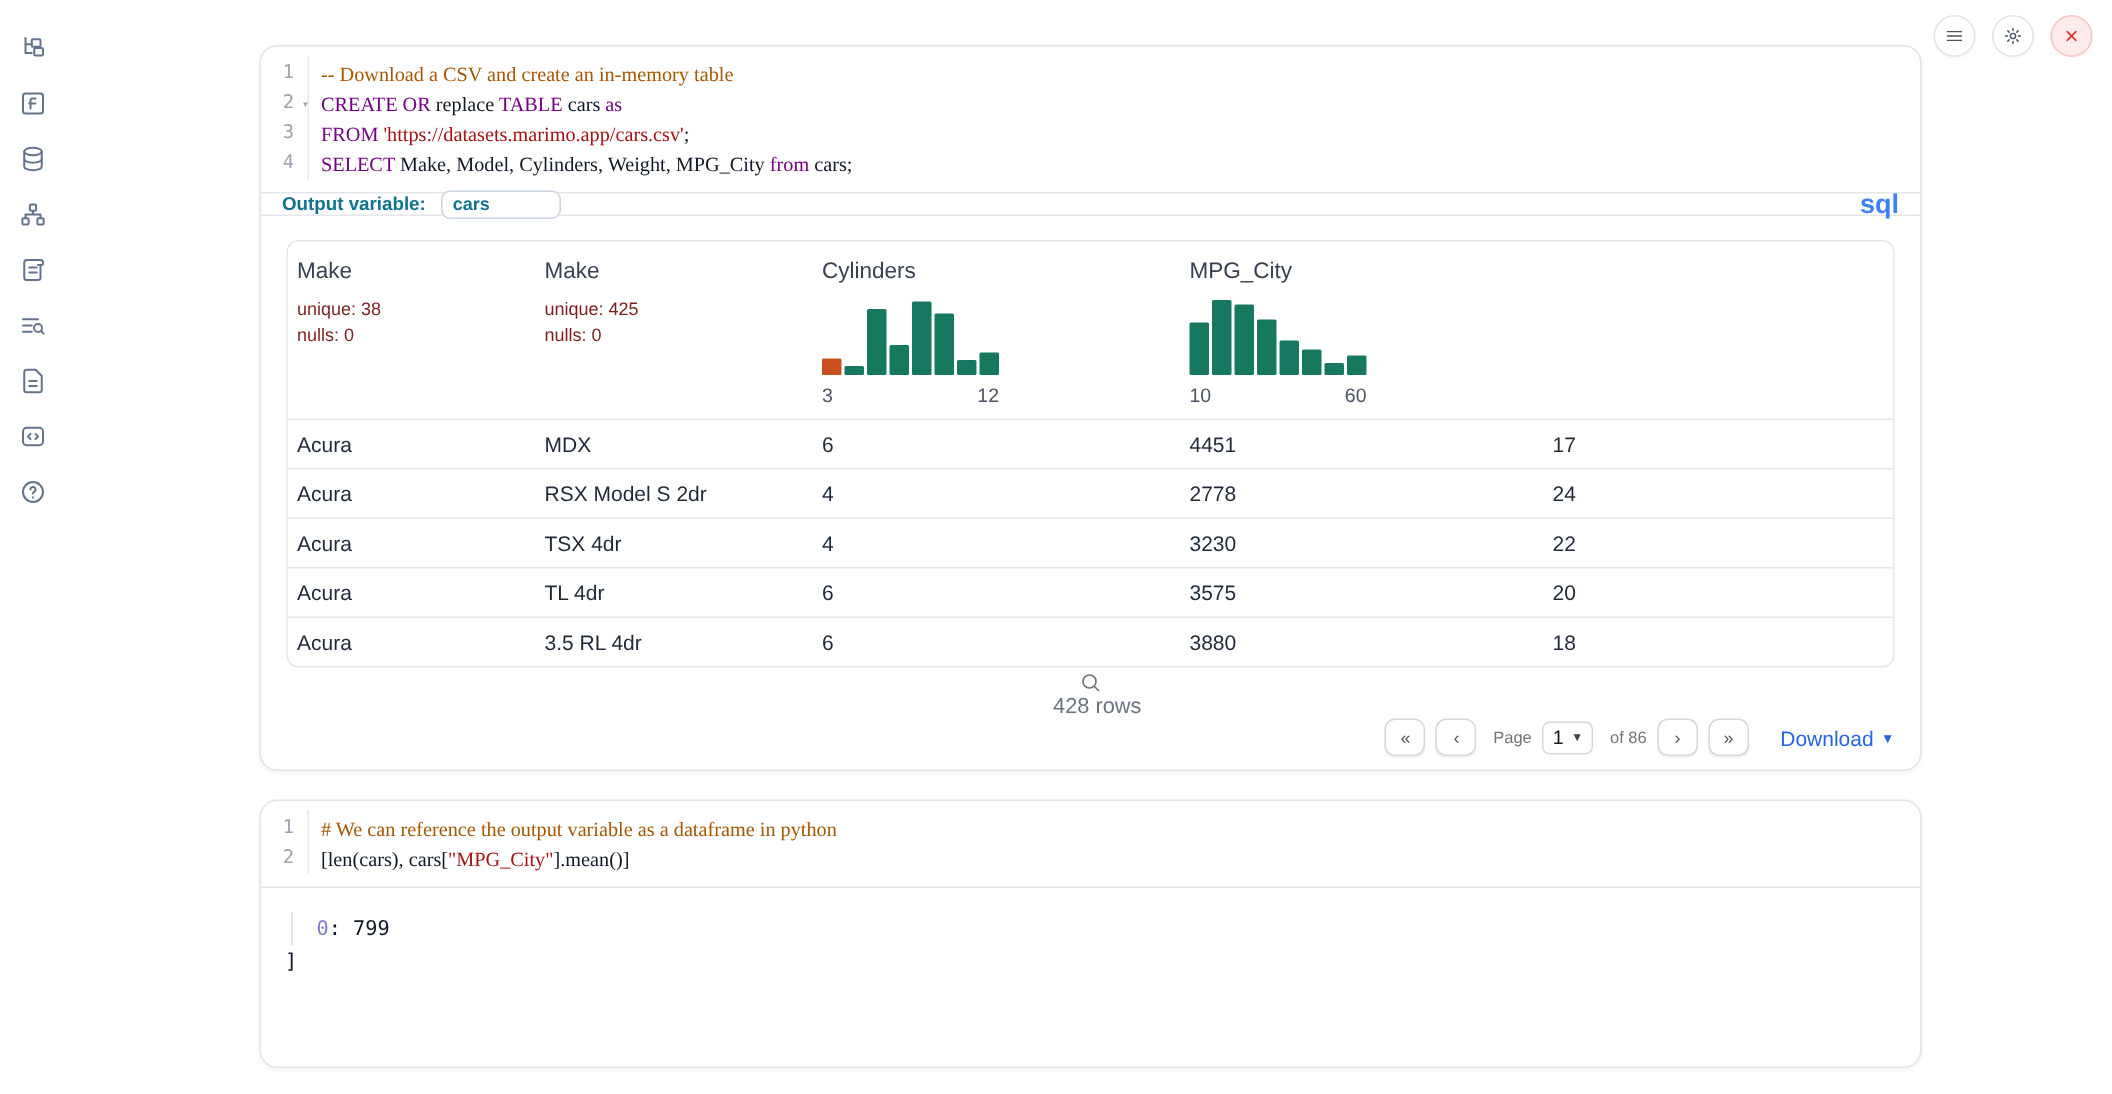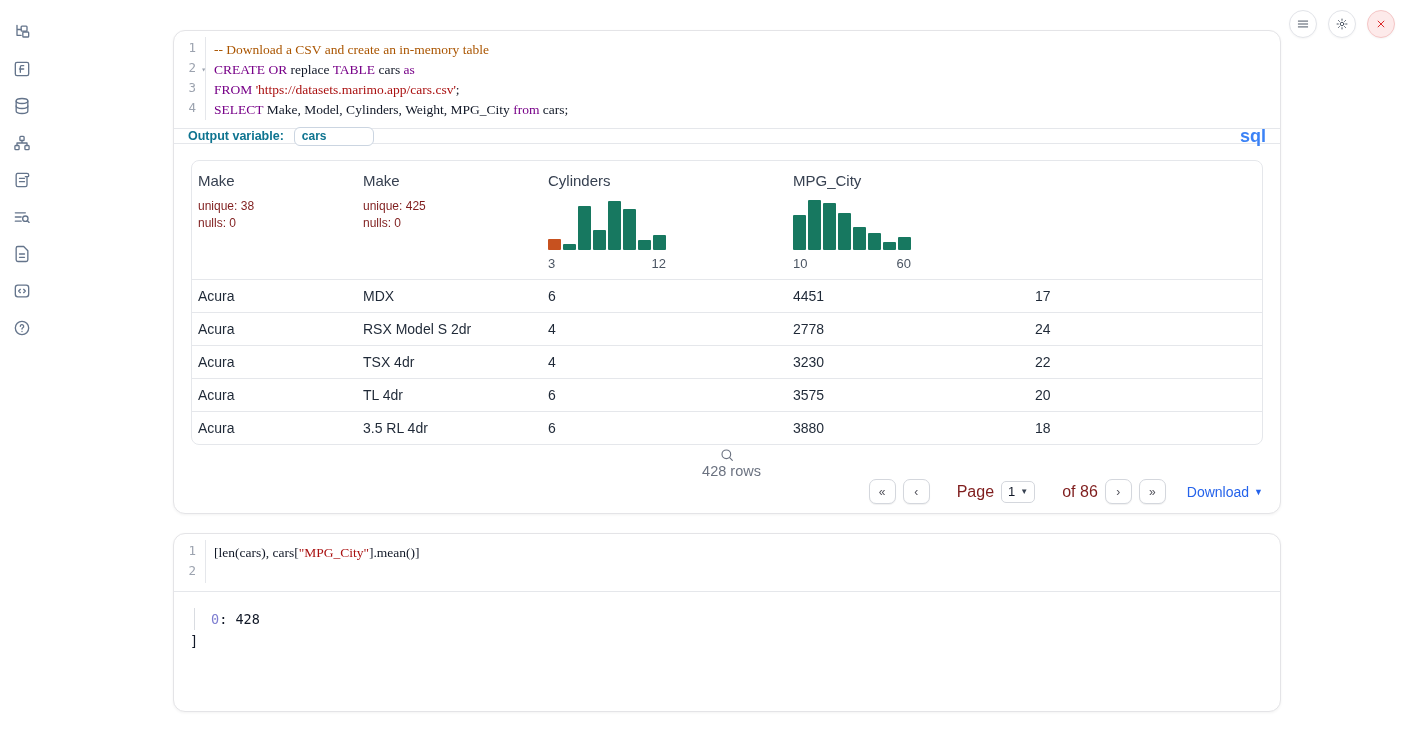"Page" .pg-label { color: #7f1d1d -> #737373; font-size: 16px -> 11px; margin-left: 20px -> 4px }
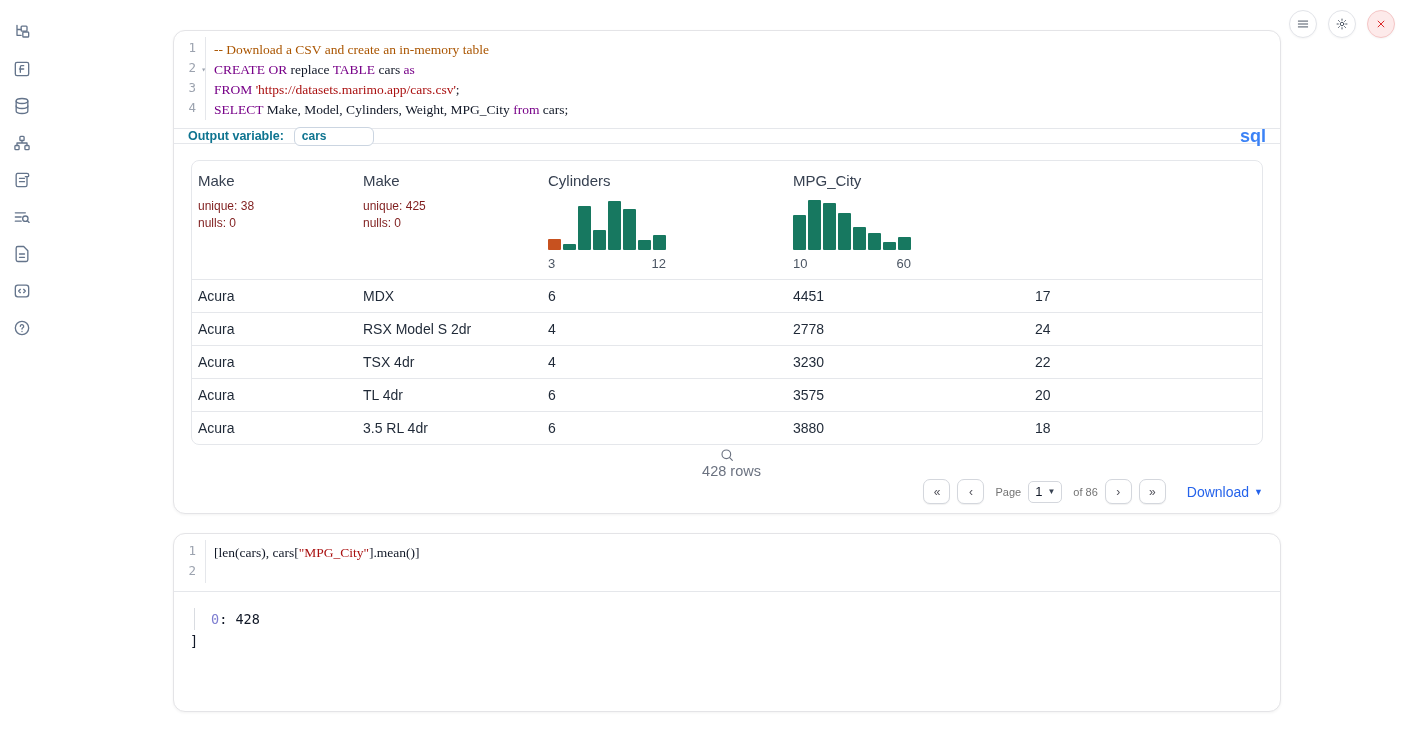"# We can reference the" div { html: none -> <div><span># We can reference the output variable as a dataframe in python</span></div> }
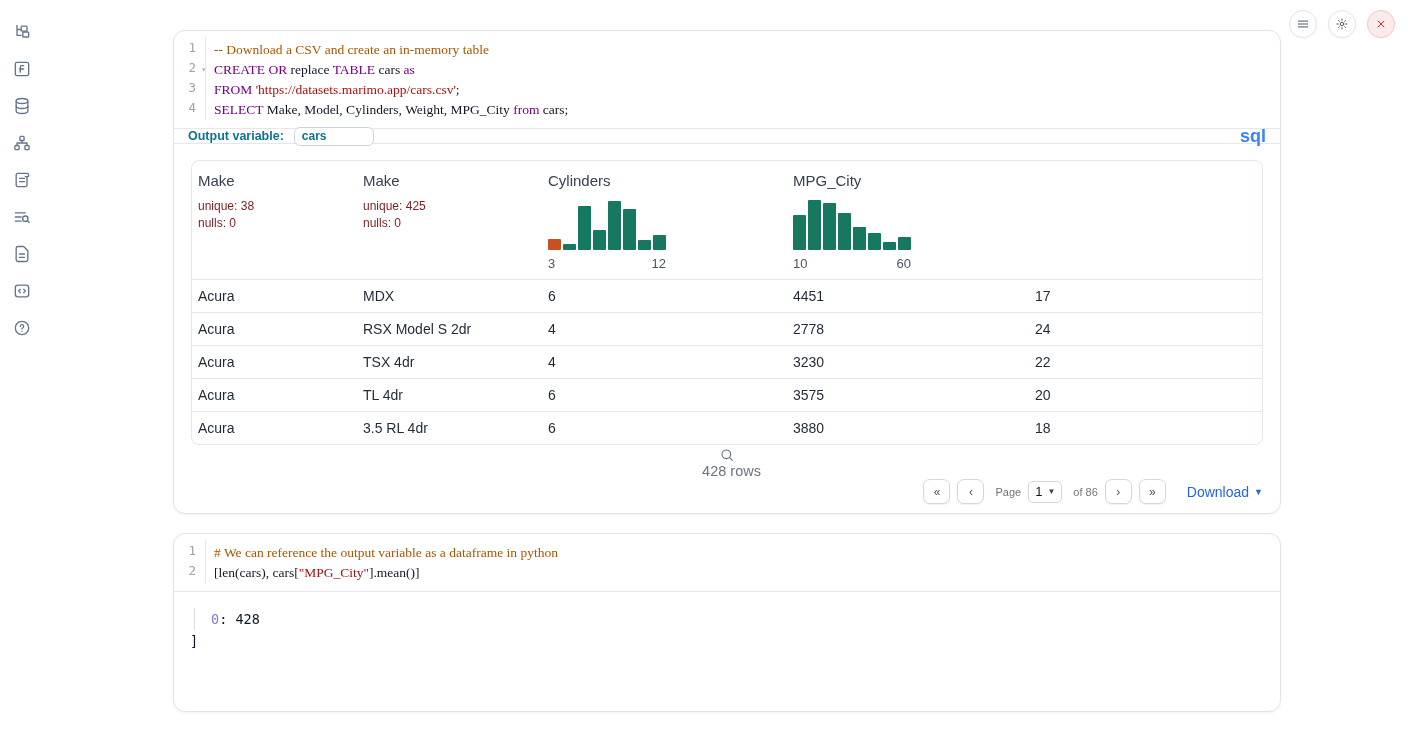"428" span.val { text: 428 -> 799 }
